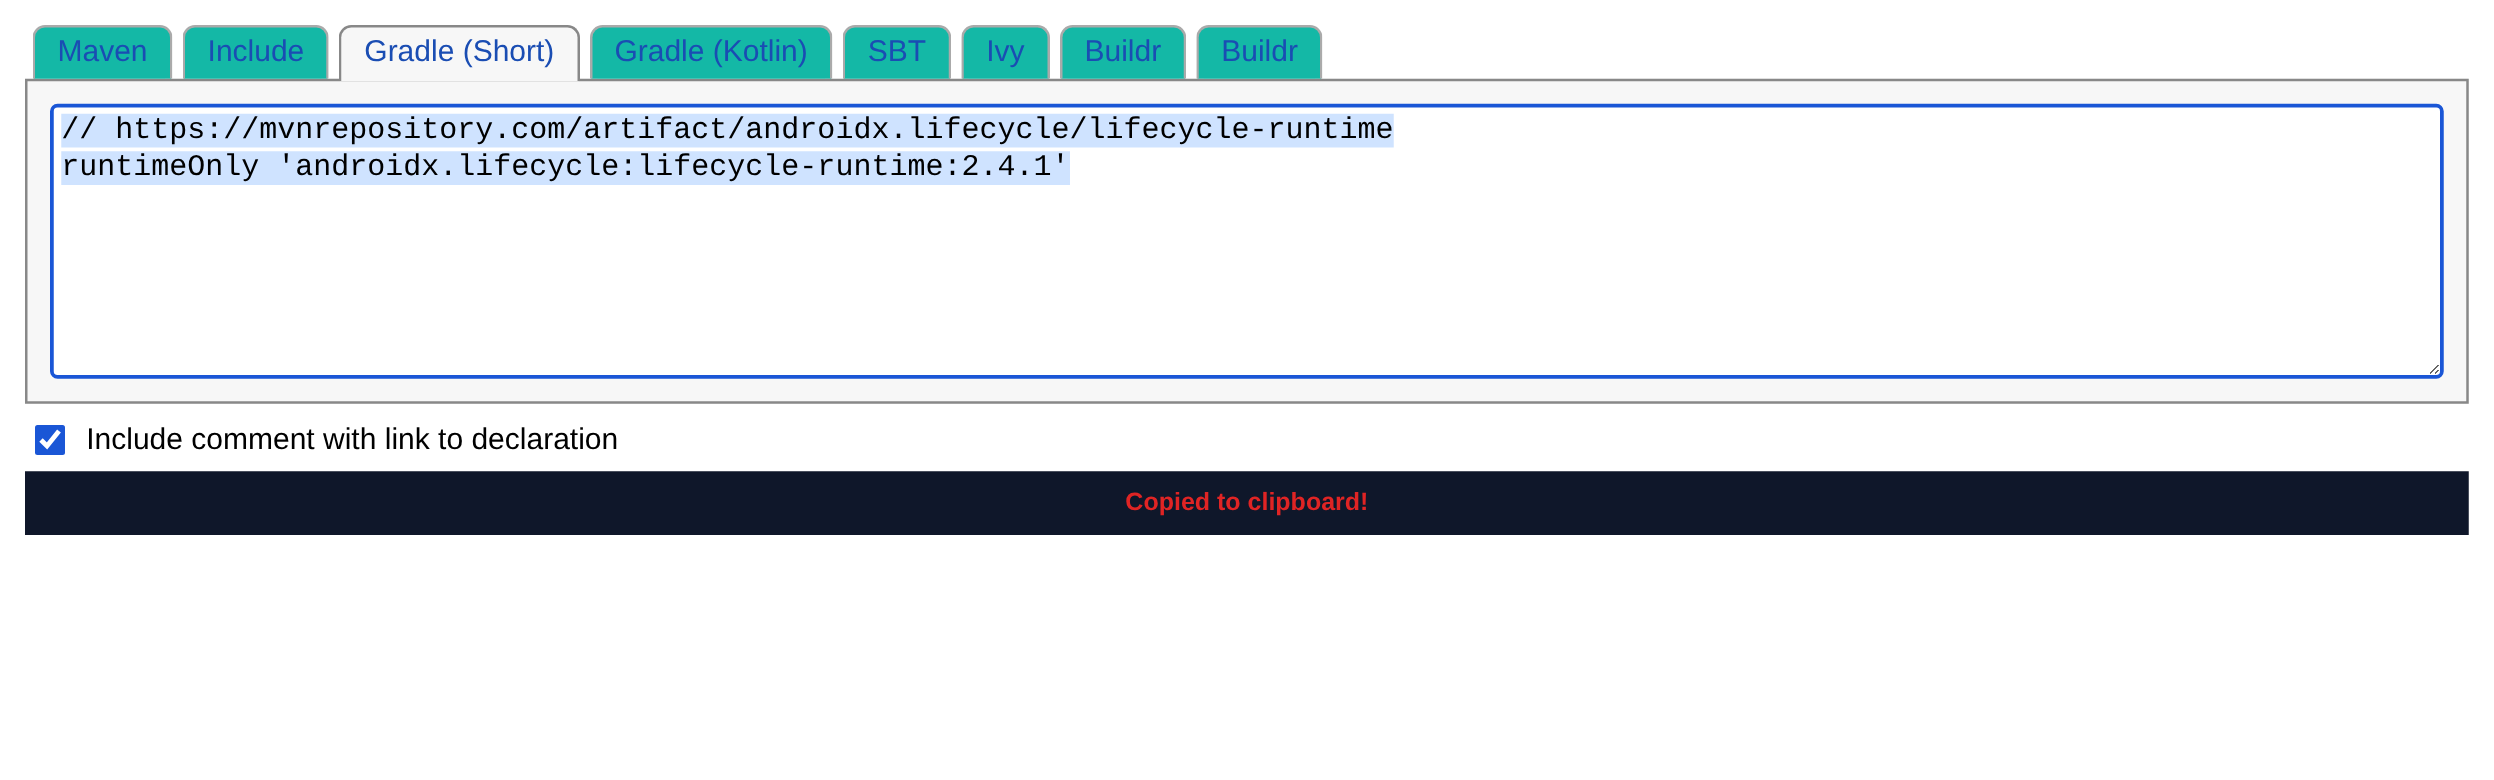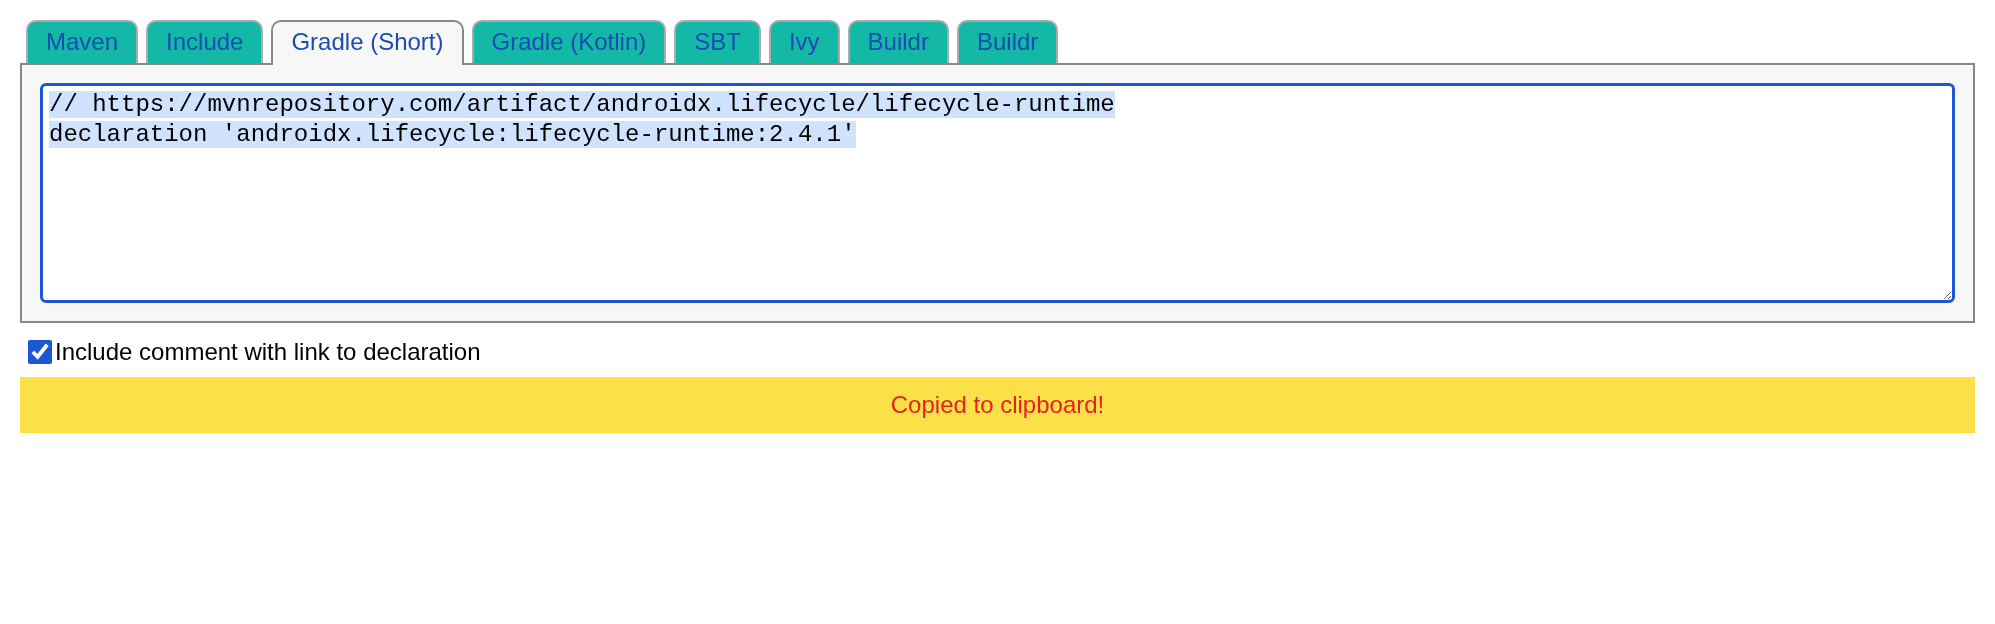"declaration" span.hl { text: declaration -> runtimeOnly }
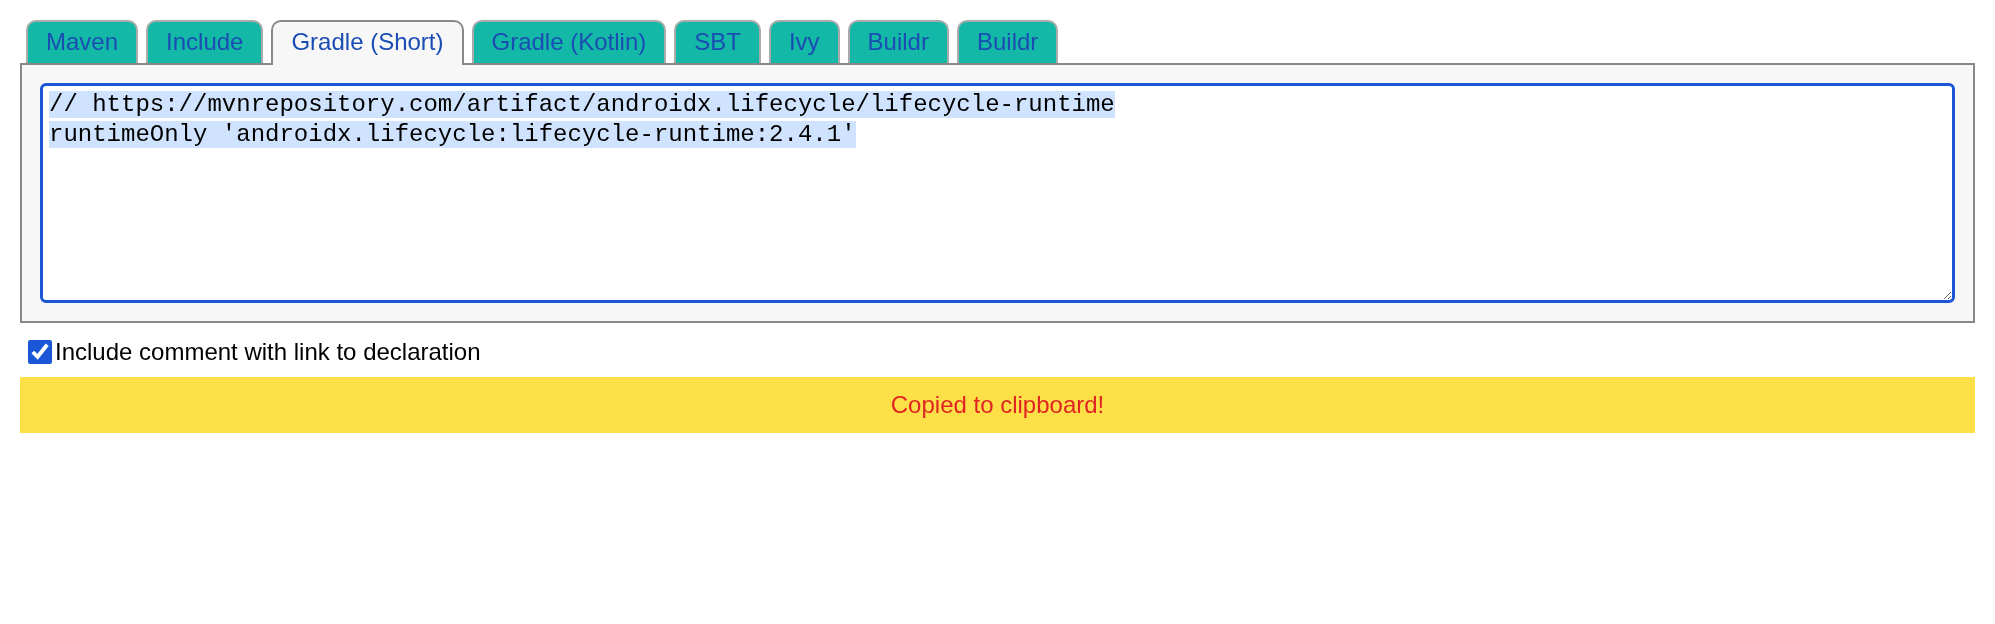"Include comment with link to" .comment-row { gap: none -> 14px }
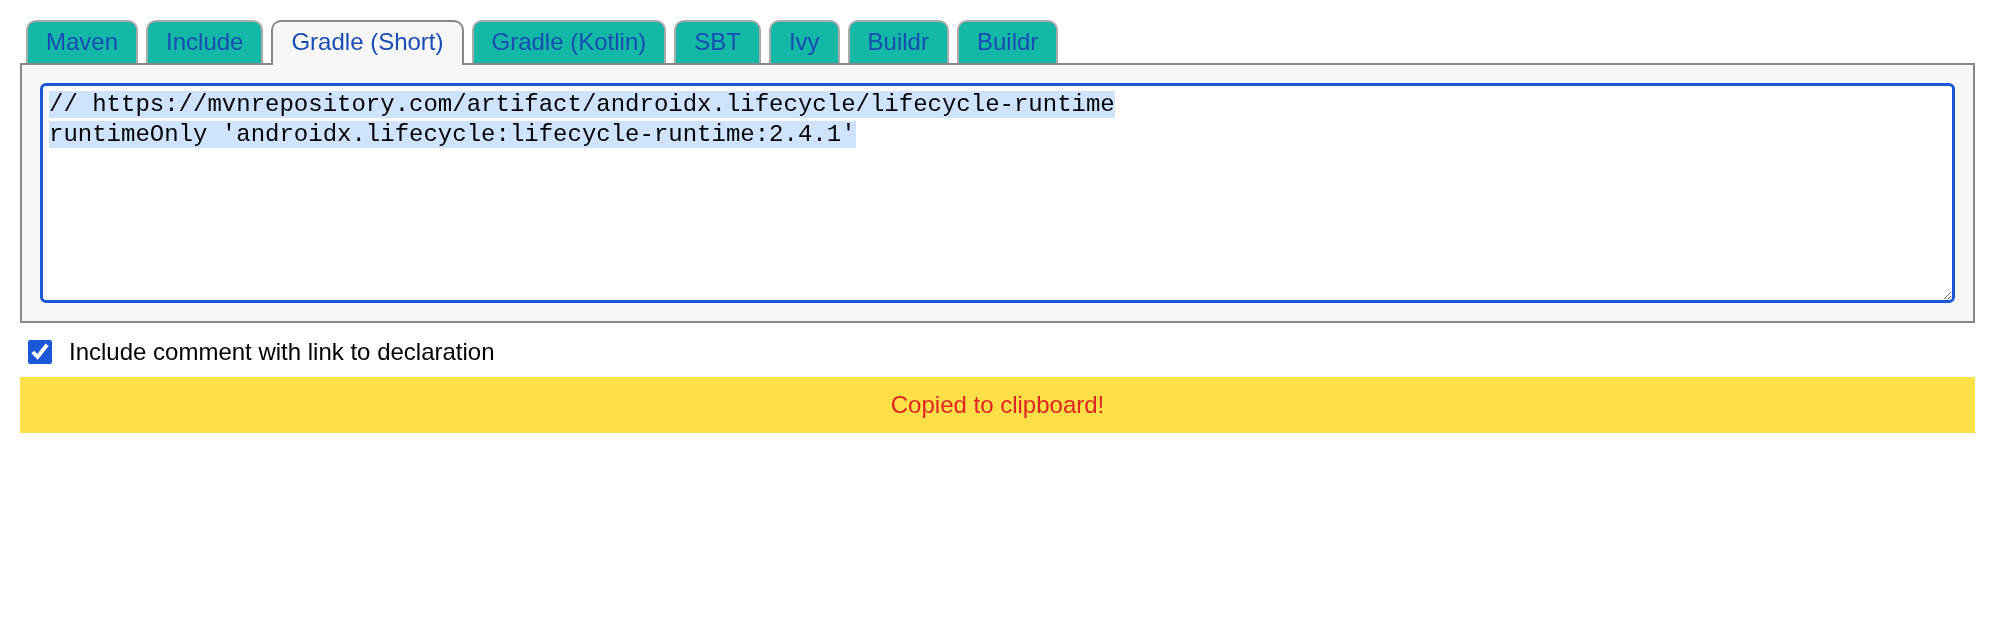"Copied to clipboard!" .copied-banner { background: #fde047 -> #0f172a; font-size: 24px -> 20px; font-weight: normal -> bold }
